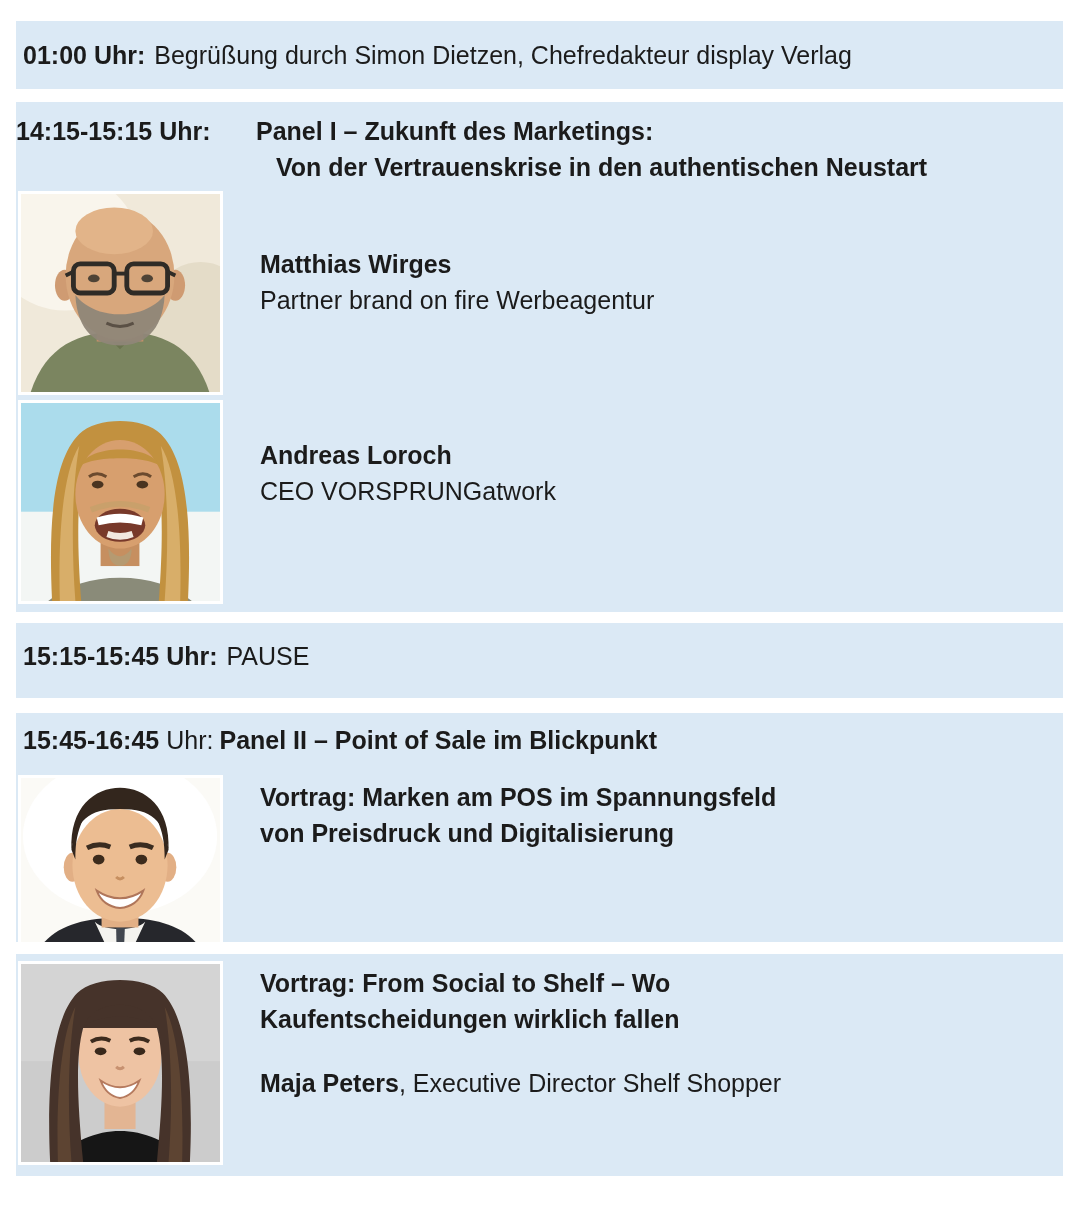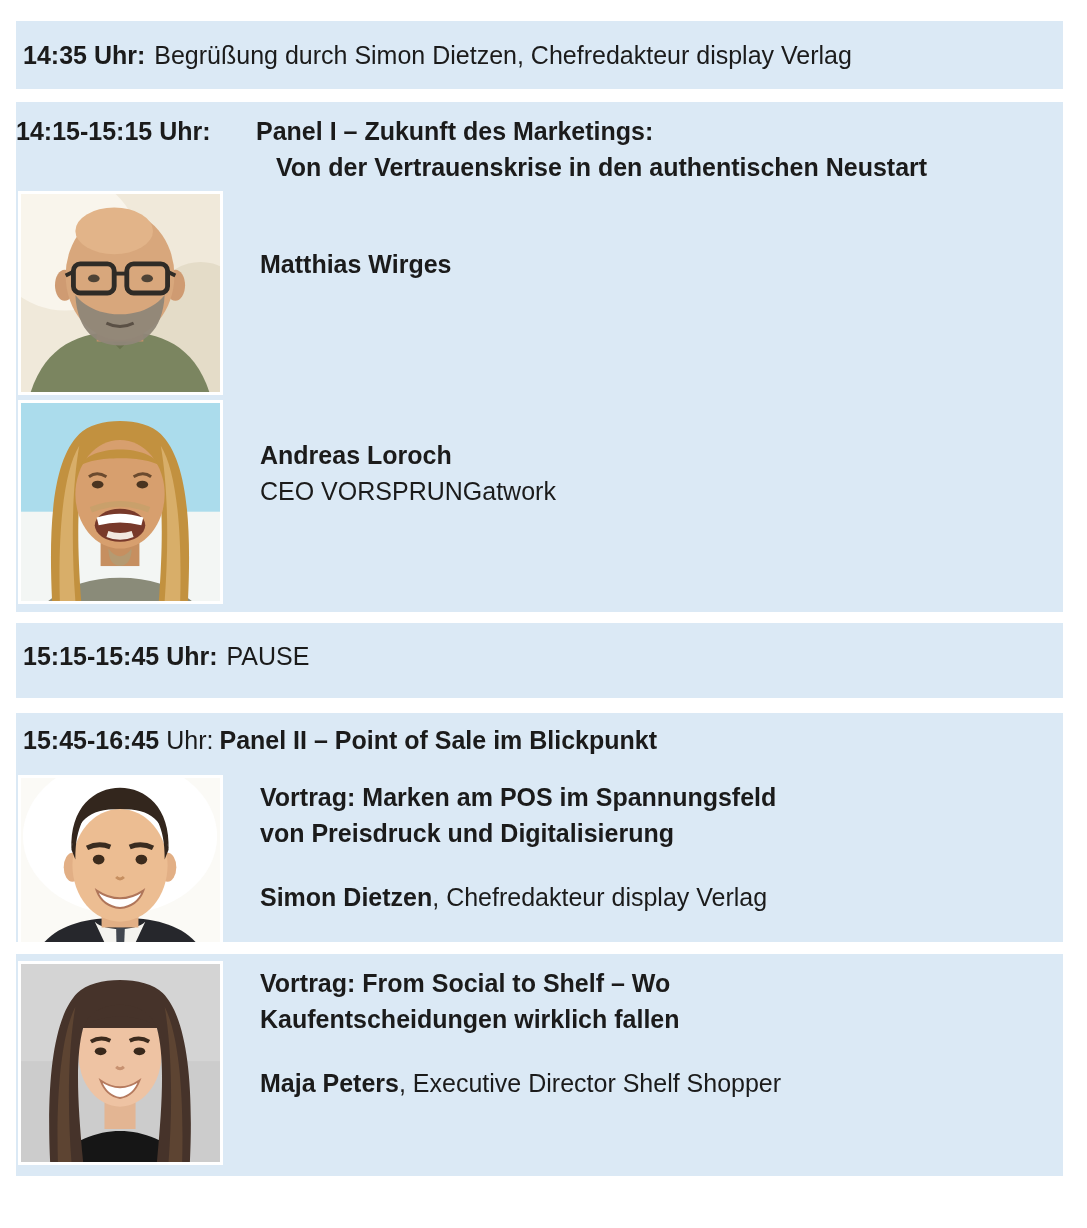"14:35 Uhr:" span.b { text: 14:35 -> 01:00 }
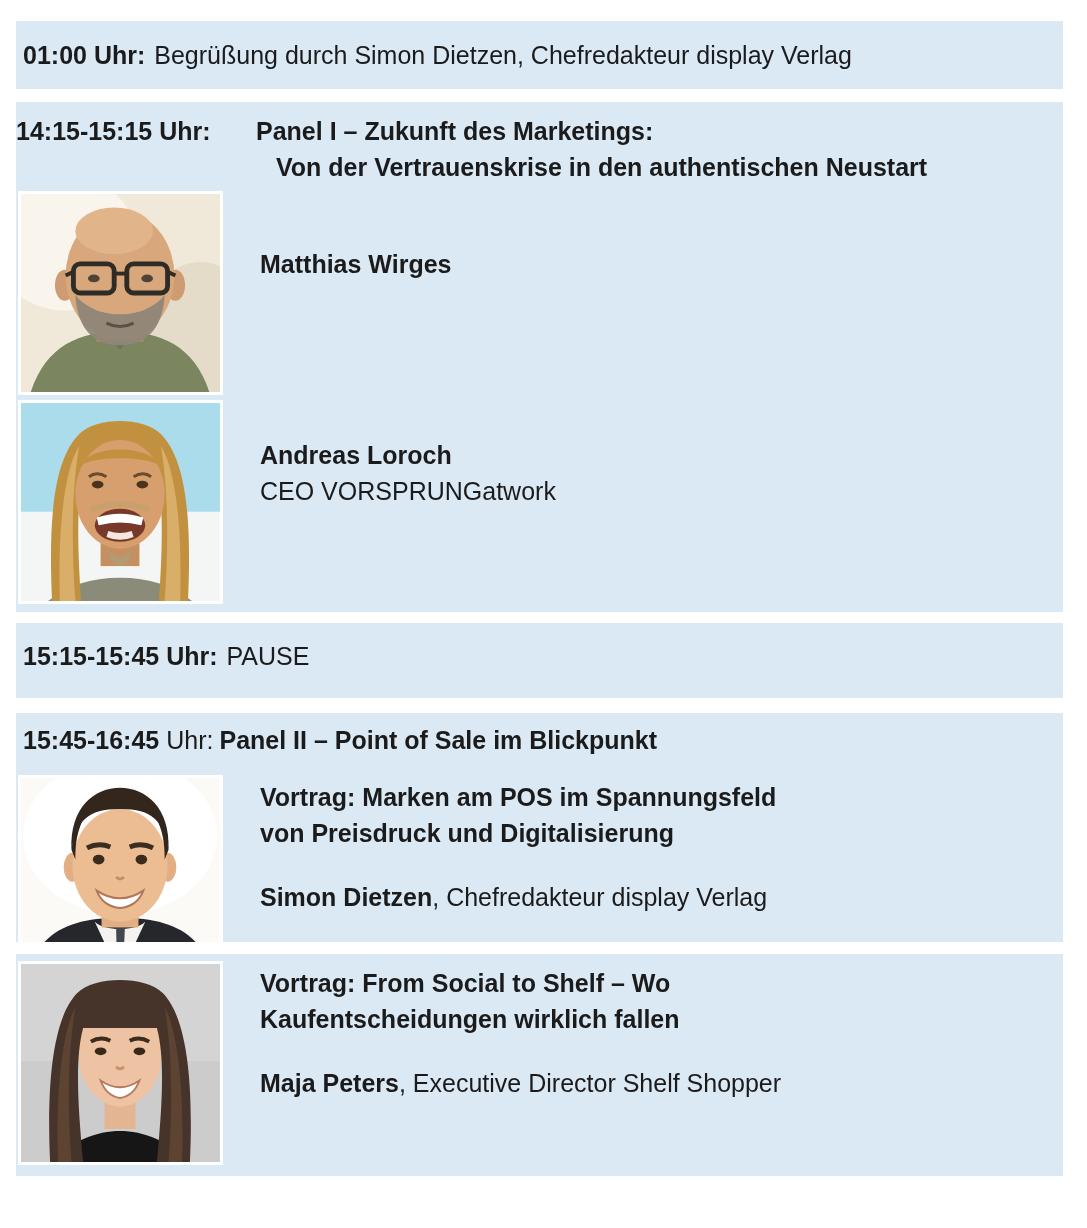"Partner brand on fire Werbeagentur" div { html: none -> <div>Partner brand on fire Werbeagentur</div> }
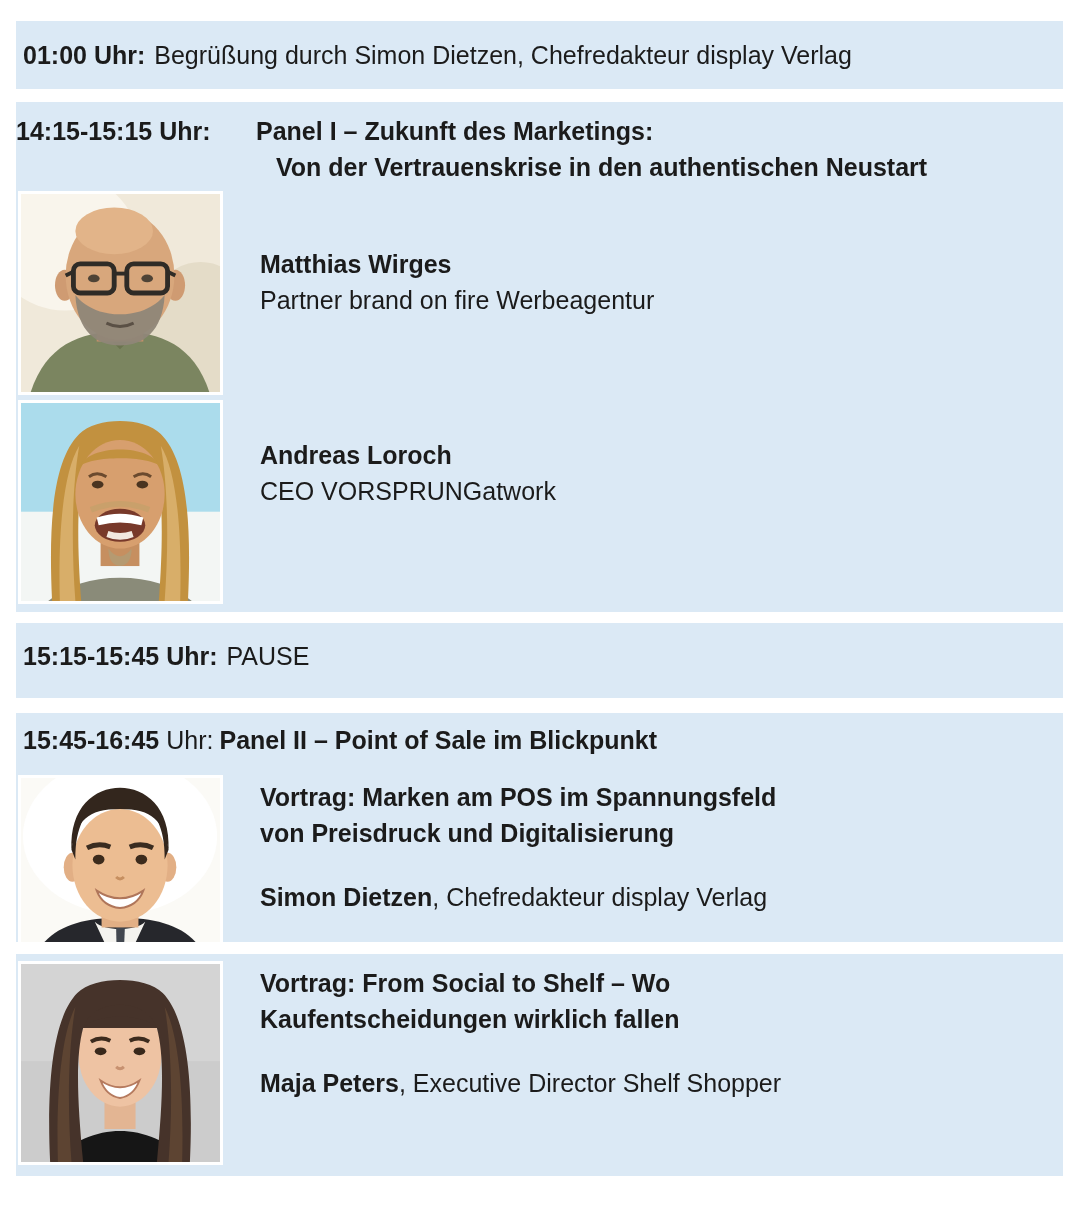"Simon Dietzen, Chefredakteur display" div.name-line { html: <div><span>Simon Dietzen</span><span>, Chefredakteur display Verlag</span></div> -> none }
